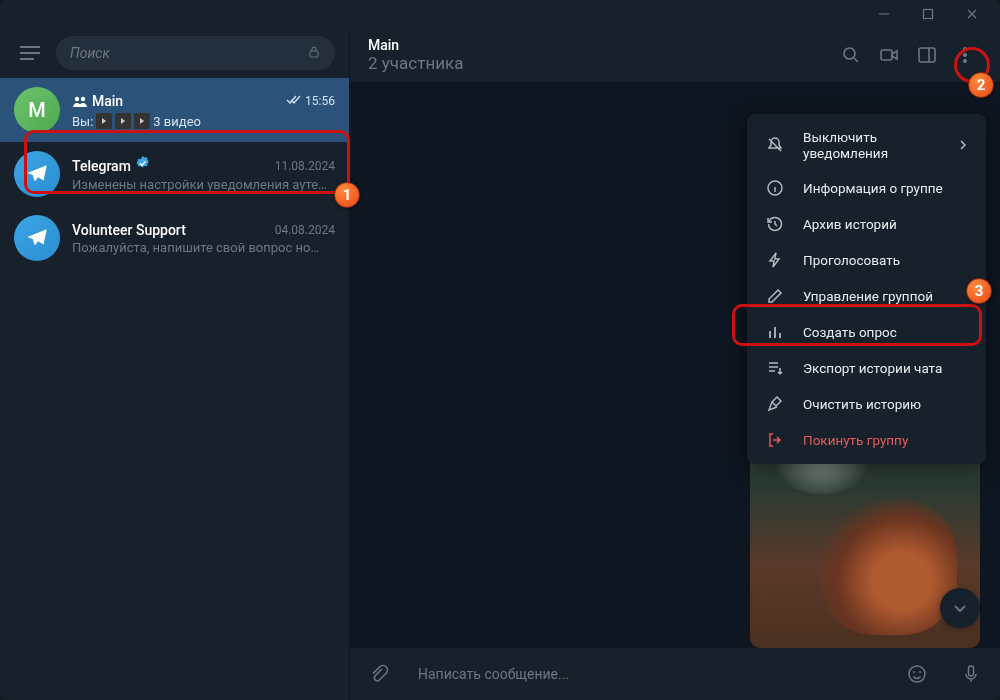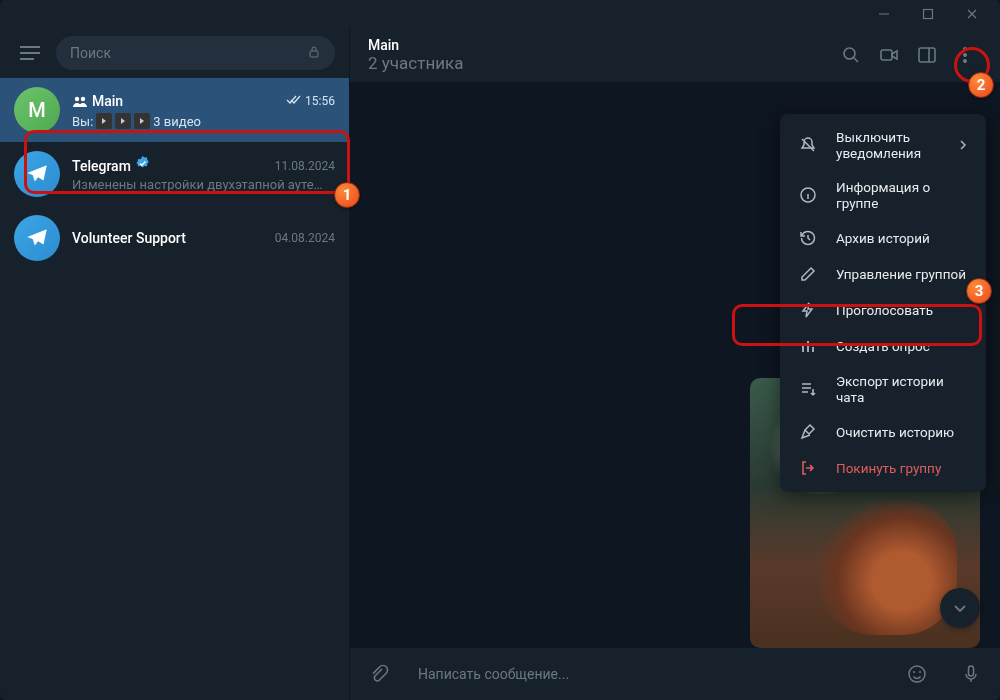"Поиск" .sidebar-top { font-style: none -> italic }
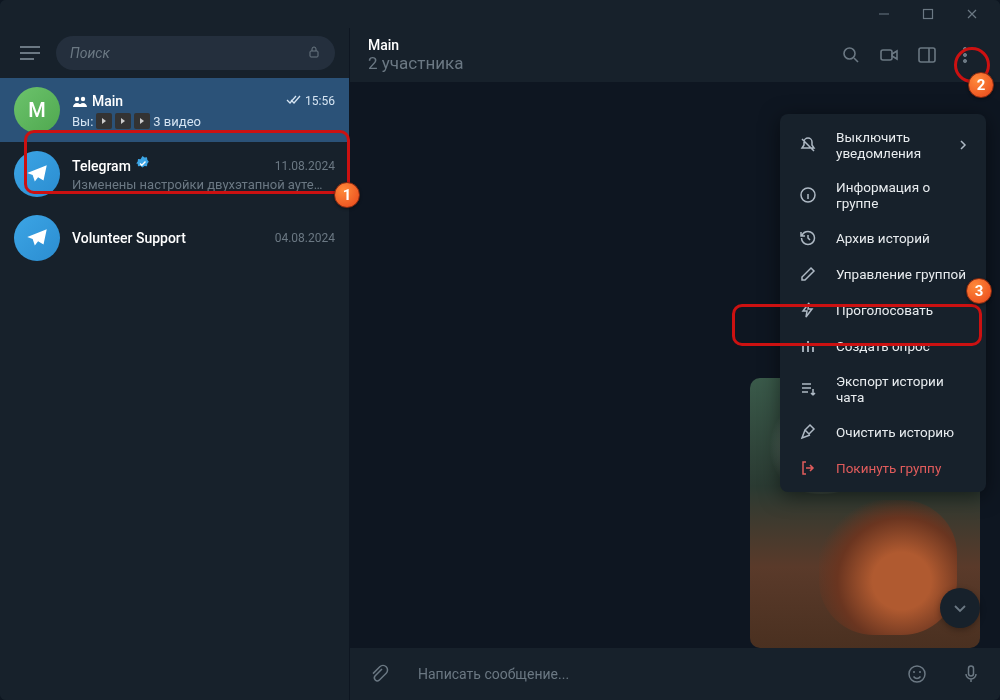"Выключить уведомления" .menu { width: 206px -> 239px }
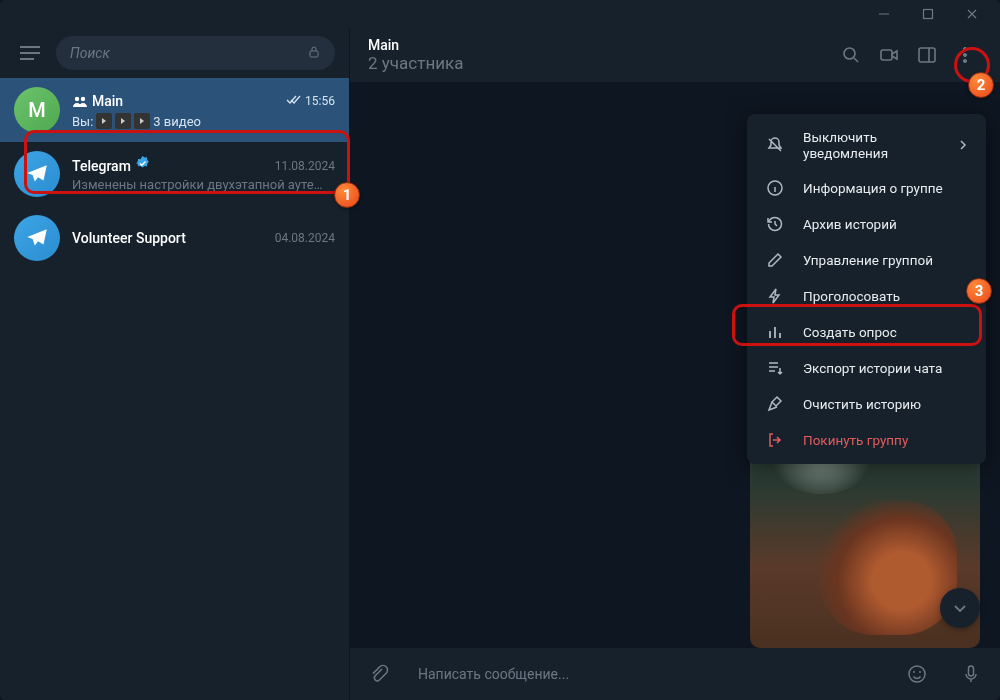"Изменены настройки двухэтапной ауте…" div.chat-preview { text: двухэтапной -> уведомления }
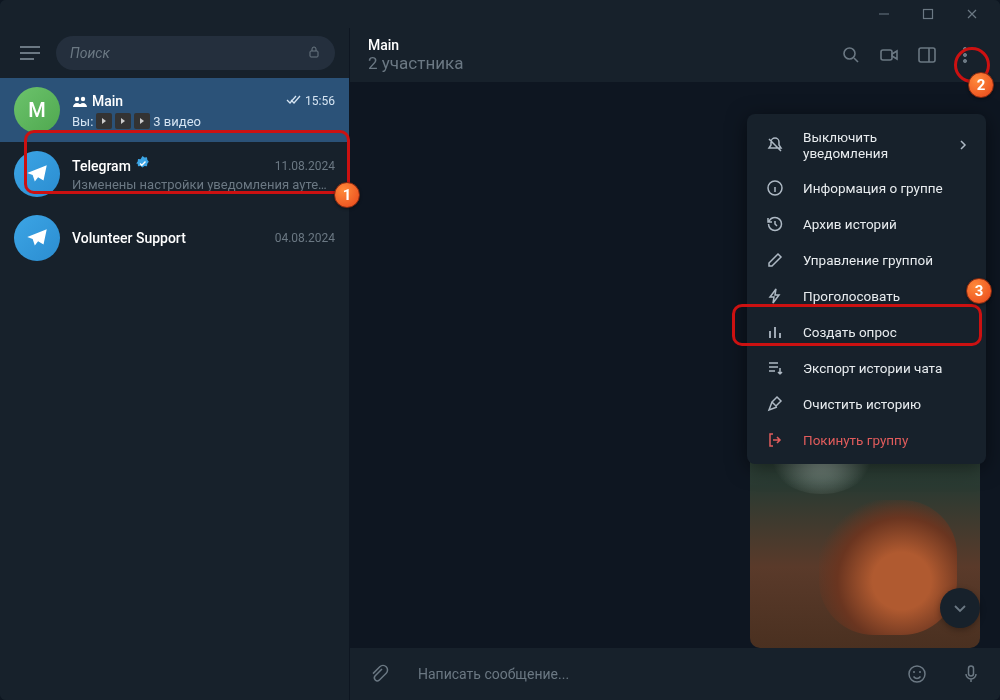"Пожалуйста, напишите свой вопрос но…" div.chat-preview { html: none -> <div>Пожалуйста, напишите свой вопрос но…</div> }
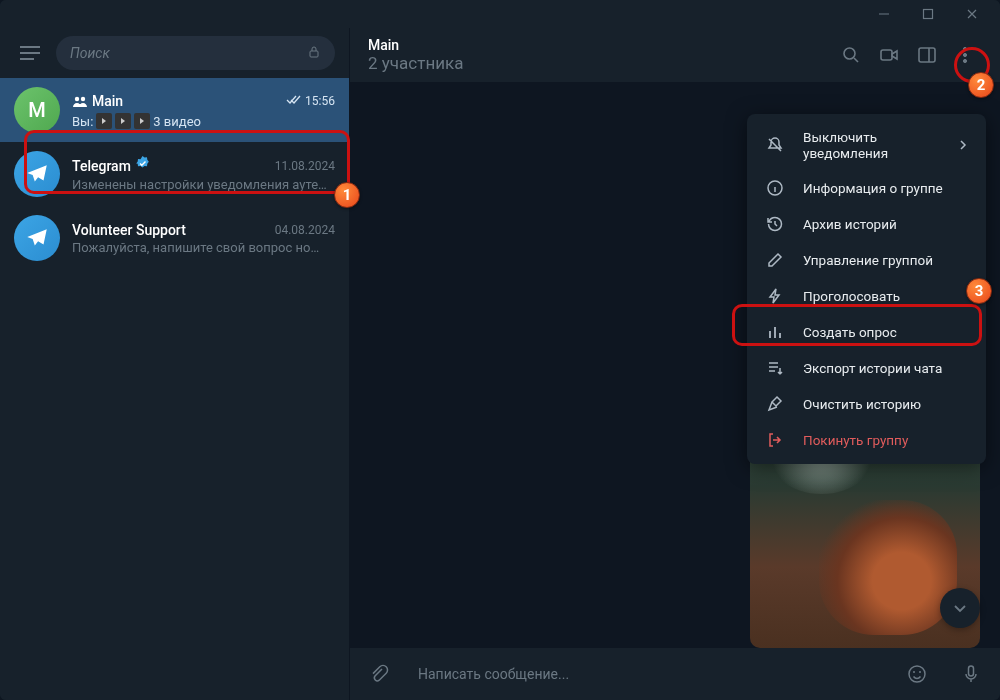"Управление группой" div.menu-item { order: before "Проголосовать" -> after "Проголосовать" }
